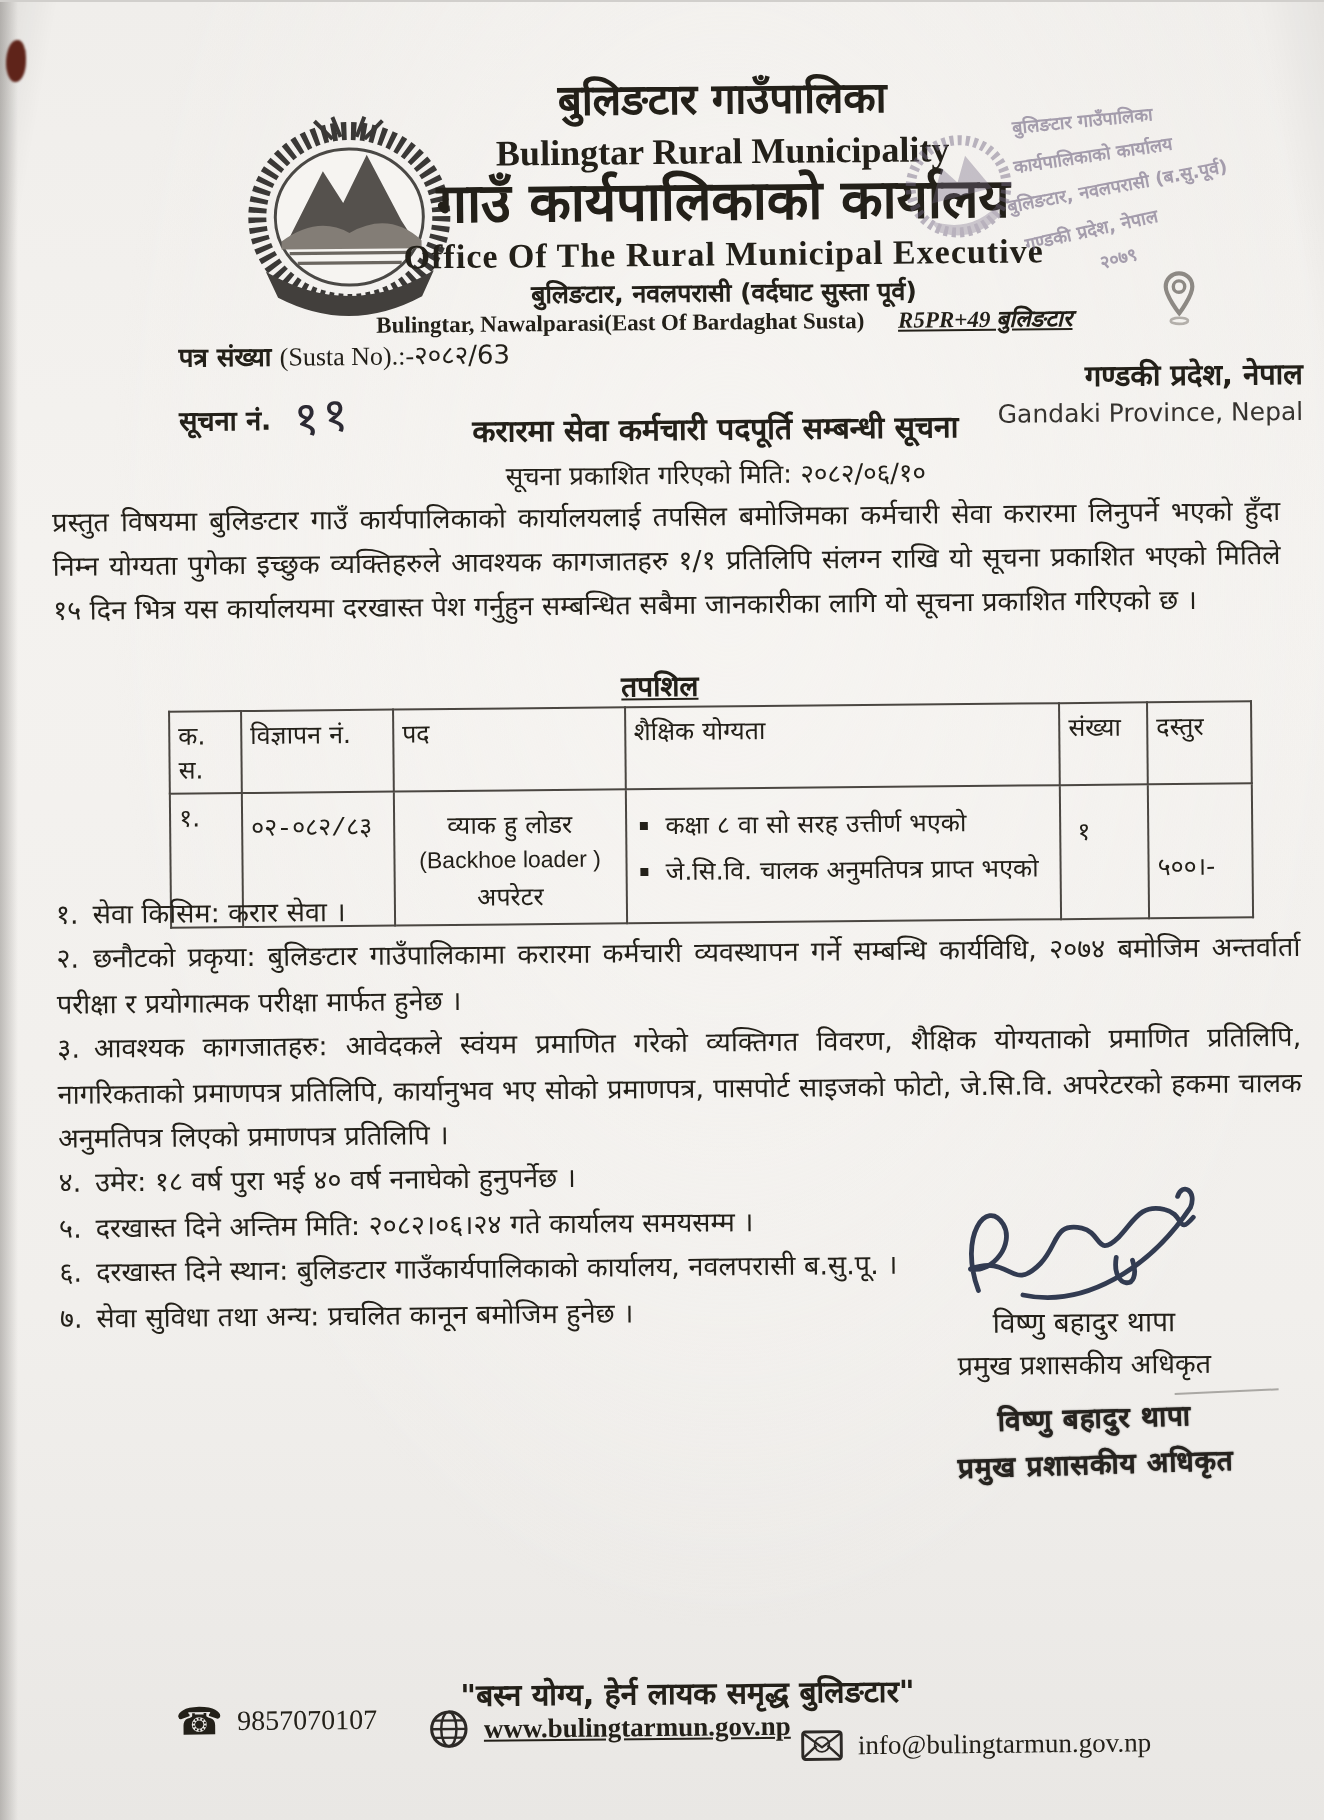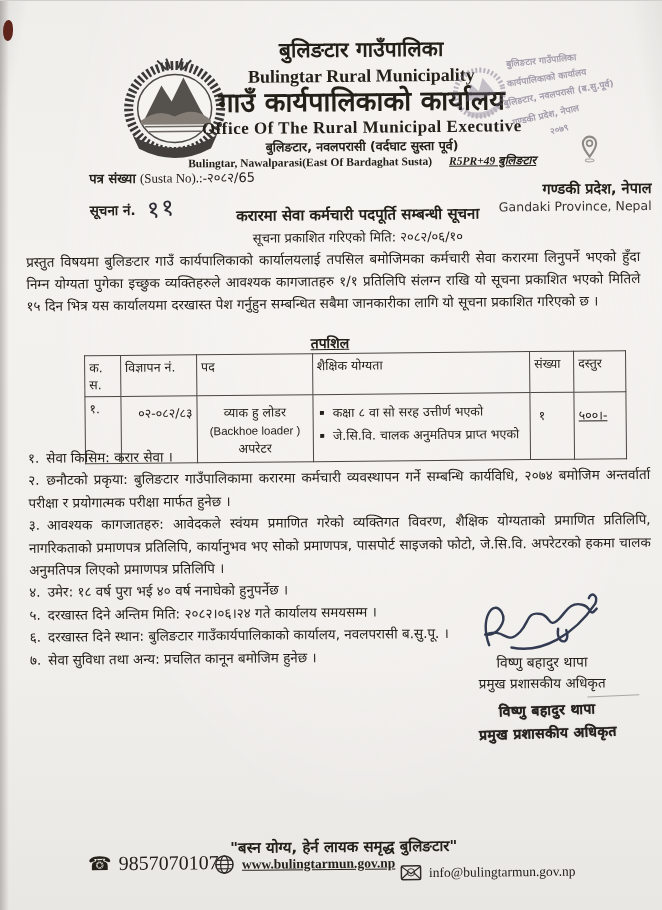"२०८२/65" span { text: २०८२/65 -> २०८२/63 }
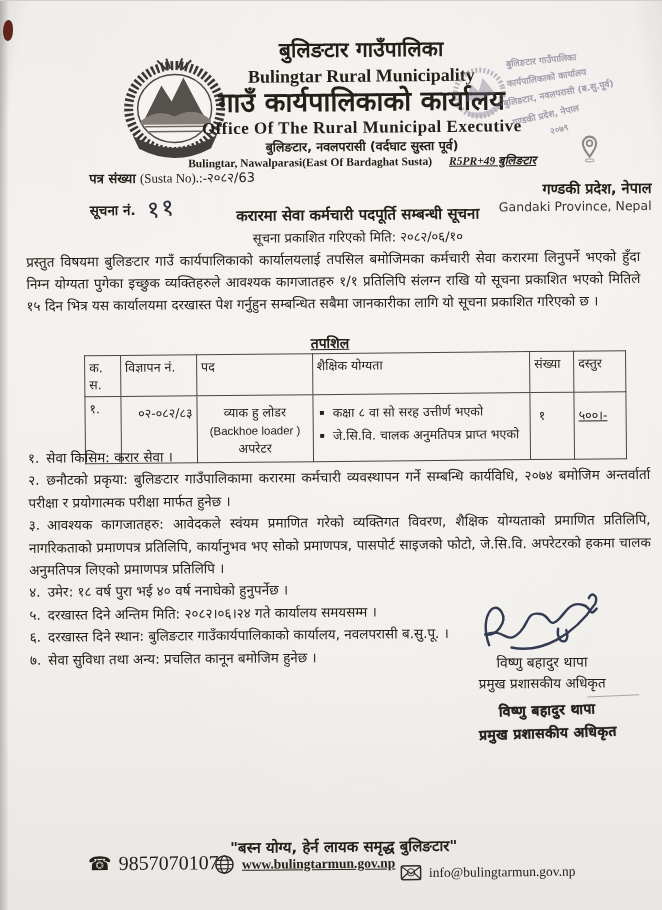"०२-०८२/८३" td.center,th.center { font-family: none -> Liberation Mono, monospace; text-align: right -> left }
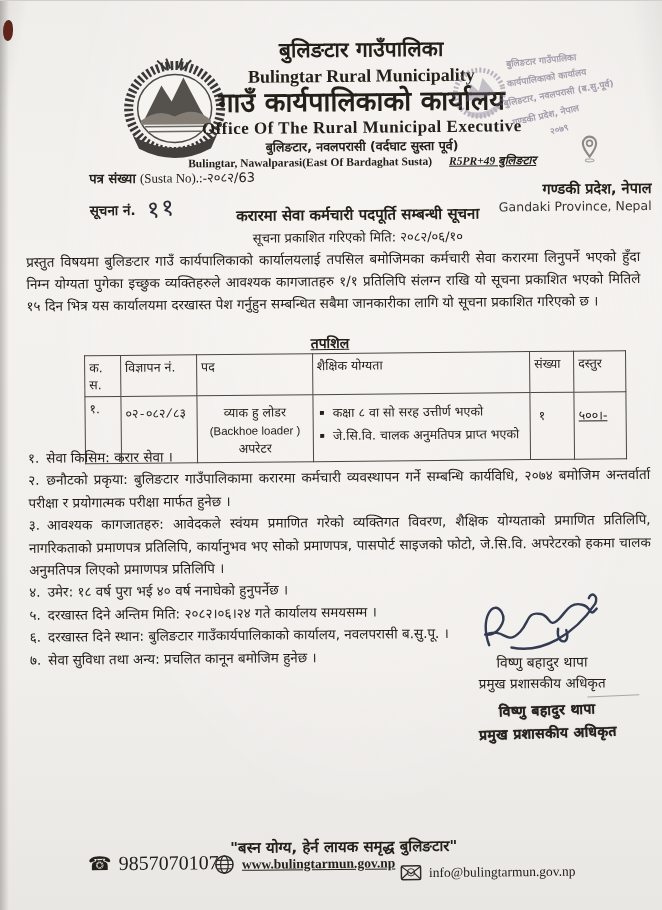"५००।-" td { padding-top: 14px -> 32px; text-decoration: underline -> none }
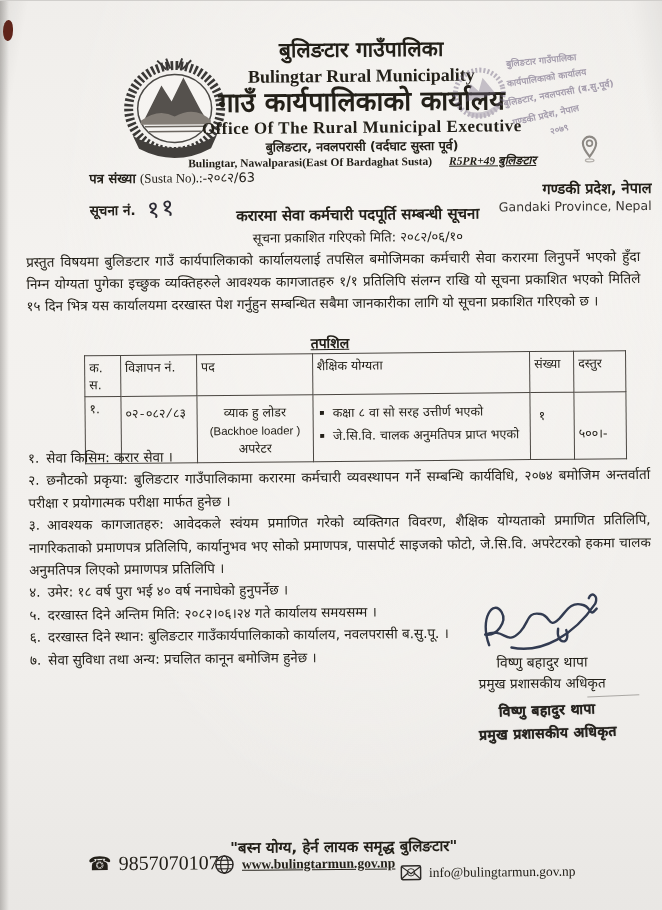"9857070107" .phone-num { font-size: 20px -> 14px }
